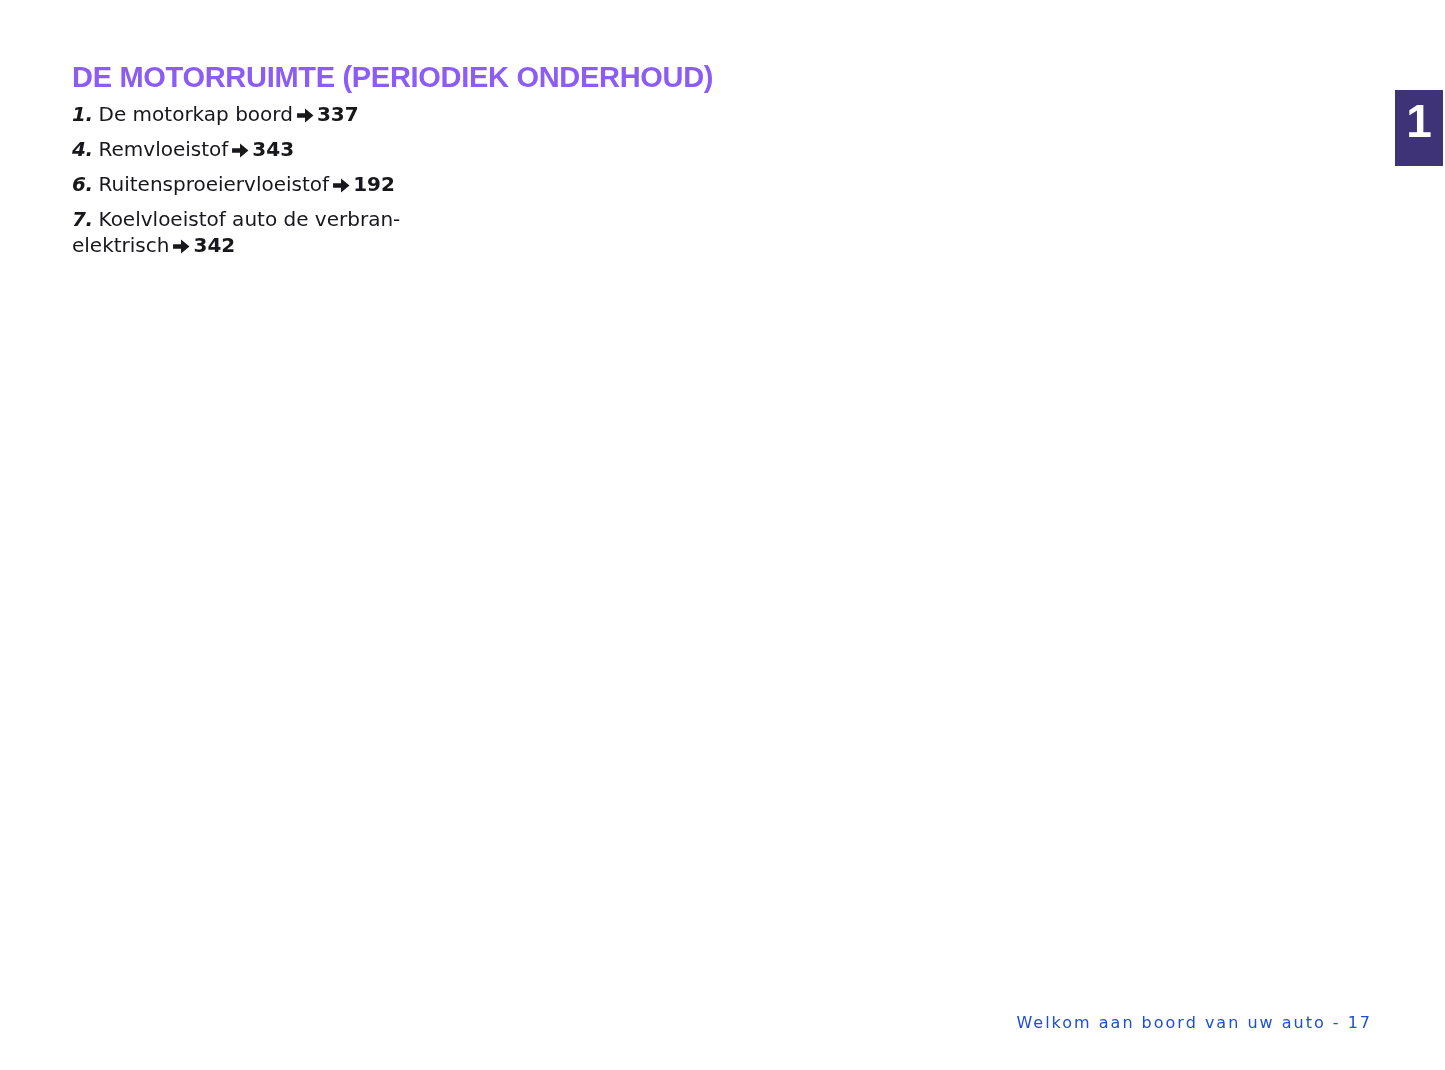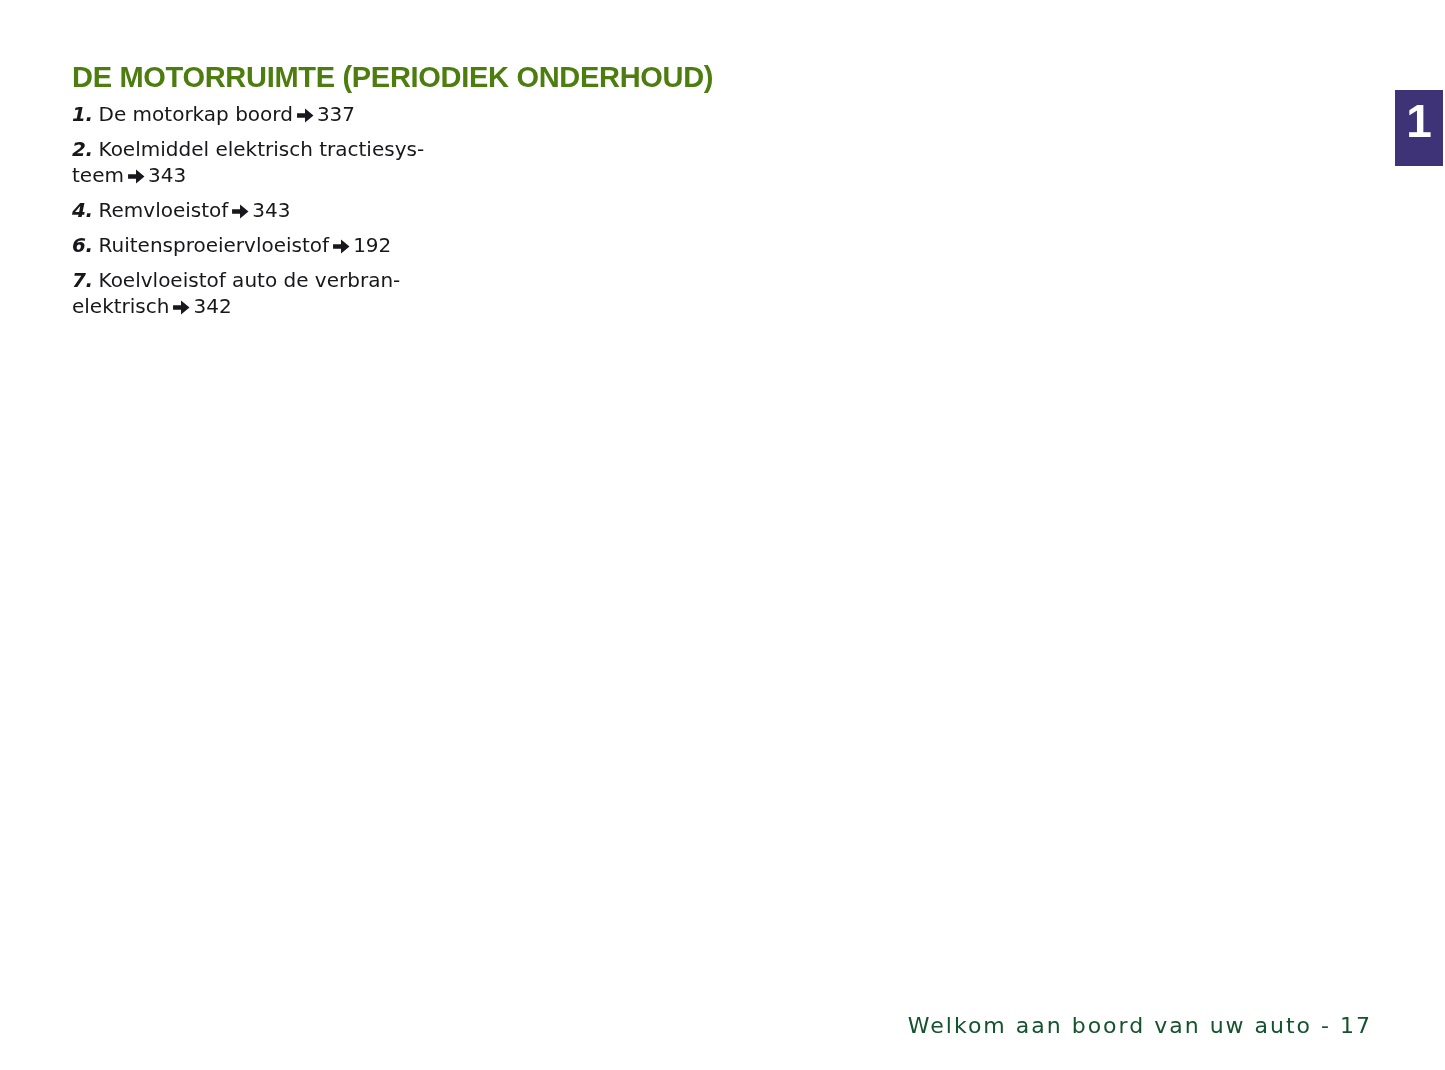"DE MOTORRUIMTE (PERIODIEK ONDERHOUD)" .title { color: #4d7c0f -> #8b5cf6 }
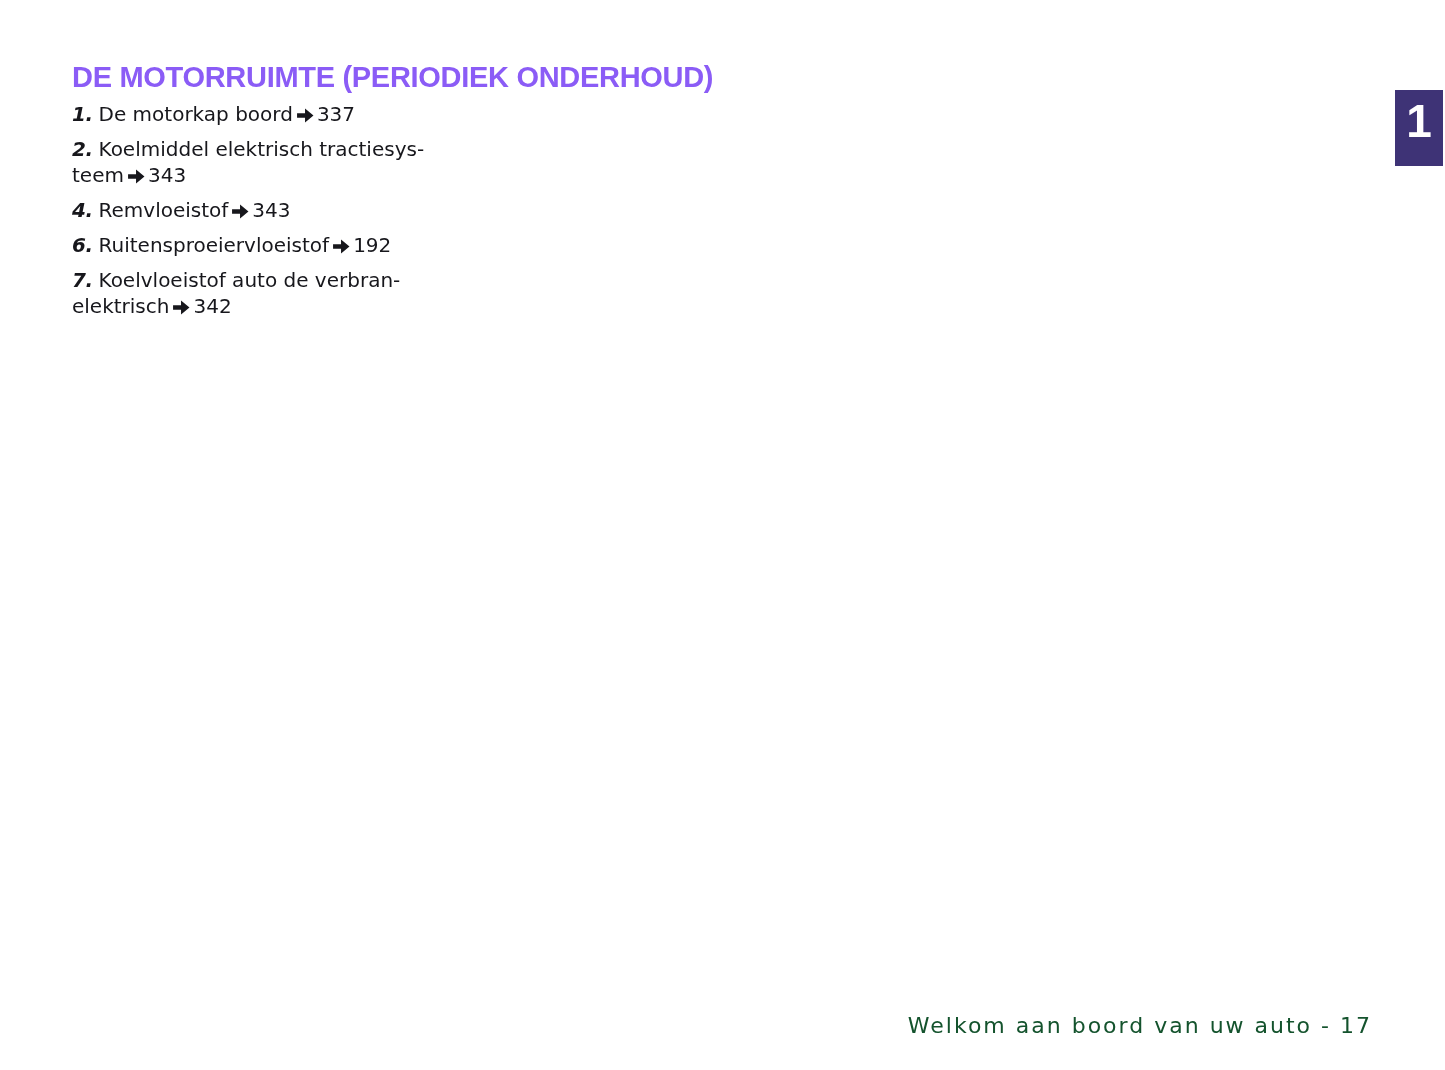"337" .pg { font-weight: 400 -> 700 }
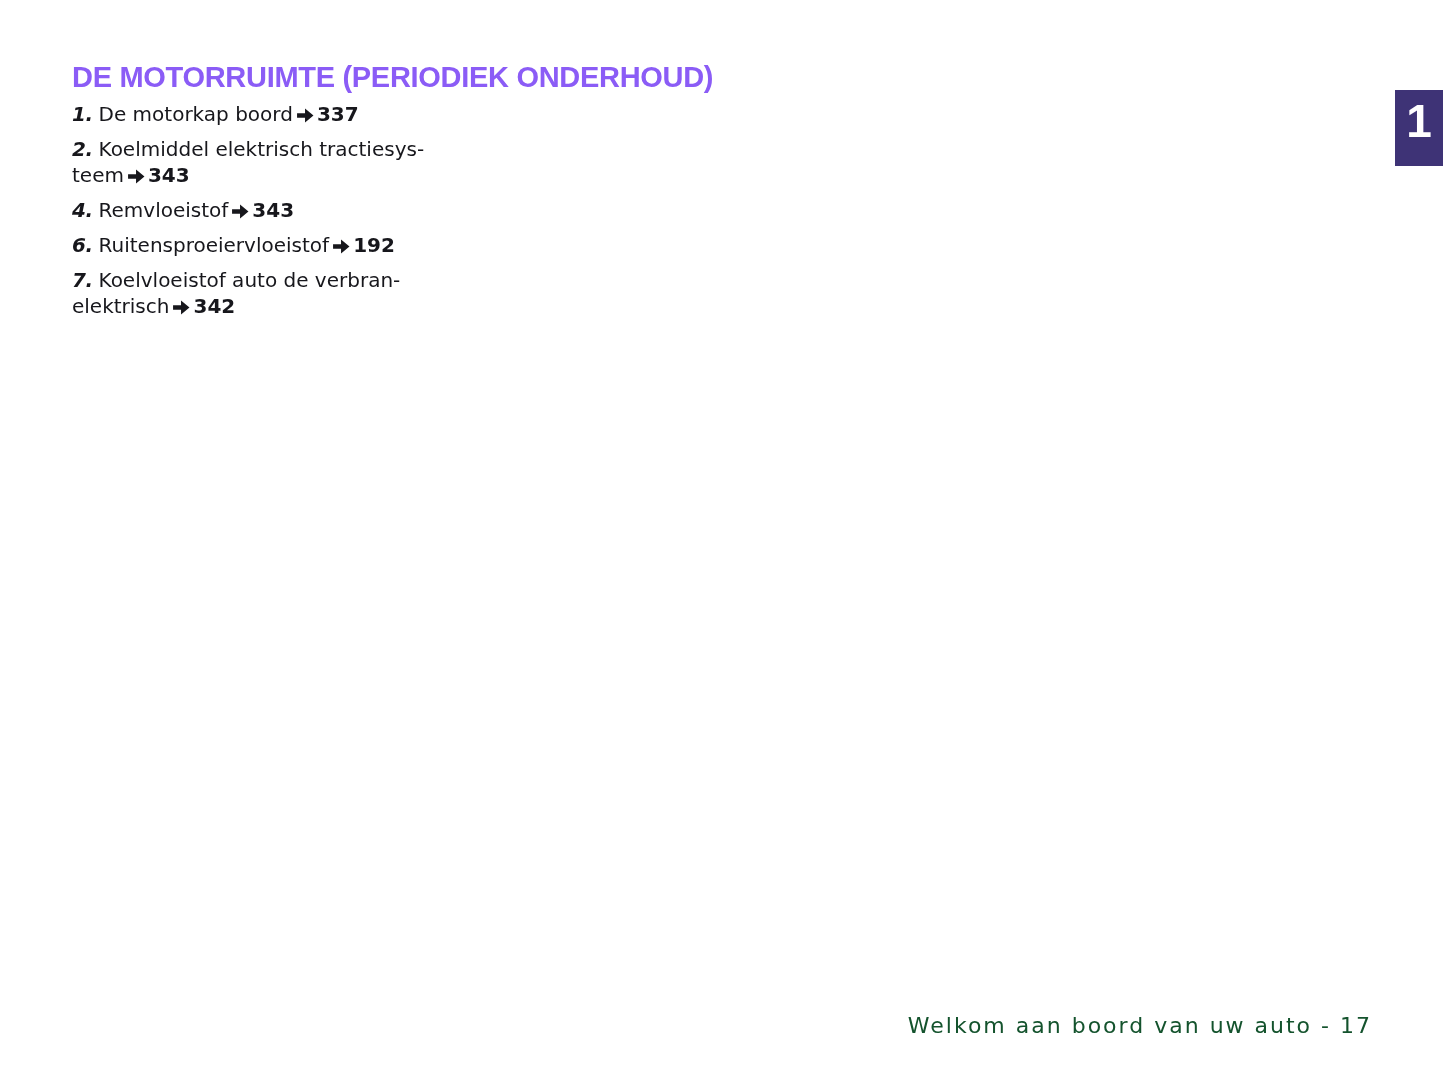"2. Koelmiddel elektrisch tractiesys-" div.item { html: <div> <span>2.</span><span>Koelmiddel elektrisch tractiesys-</span><br> <span>teem</span><span><svg> <path></path> </svg><span>343</span></span> </div> -> none }
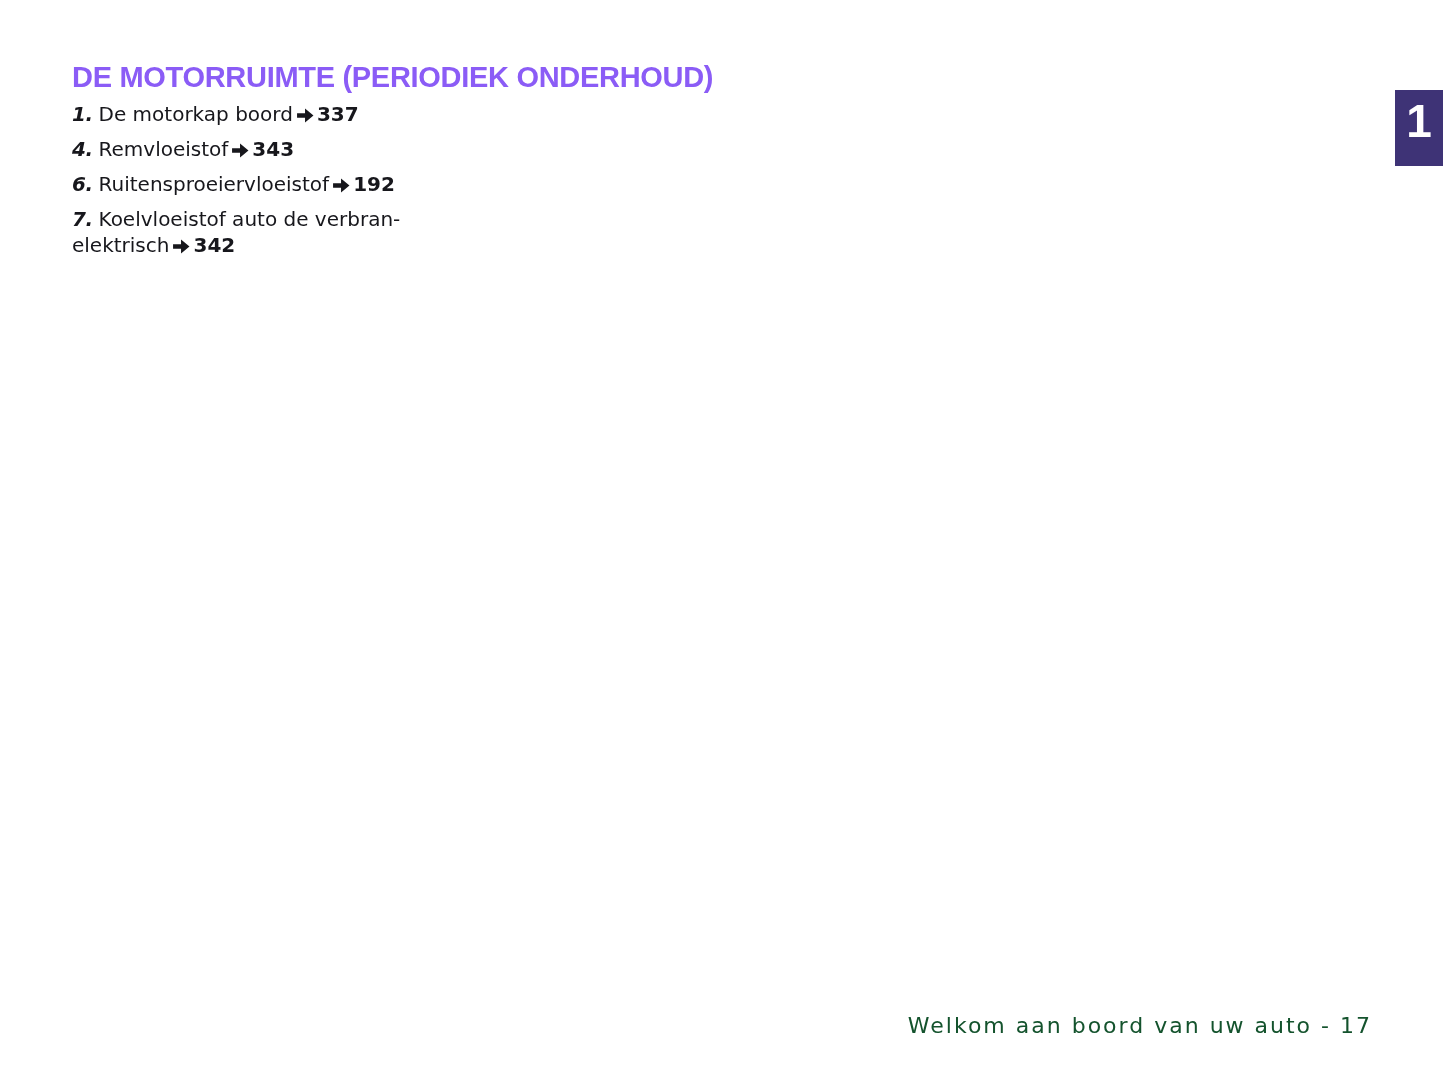"Welkom aan boord van uw" .footer { color: #14532d -> #1d4ed8; font-size: 22px -> 16px }
